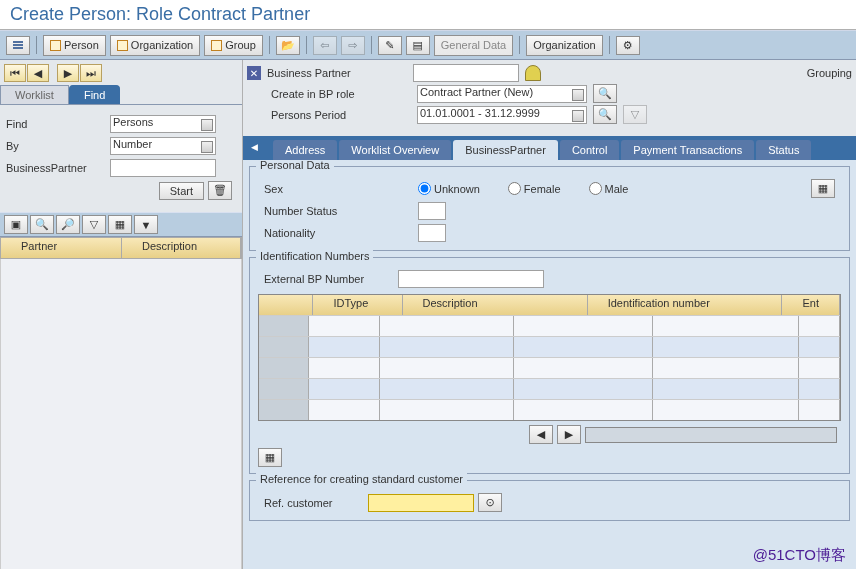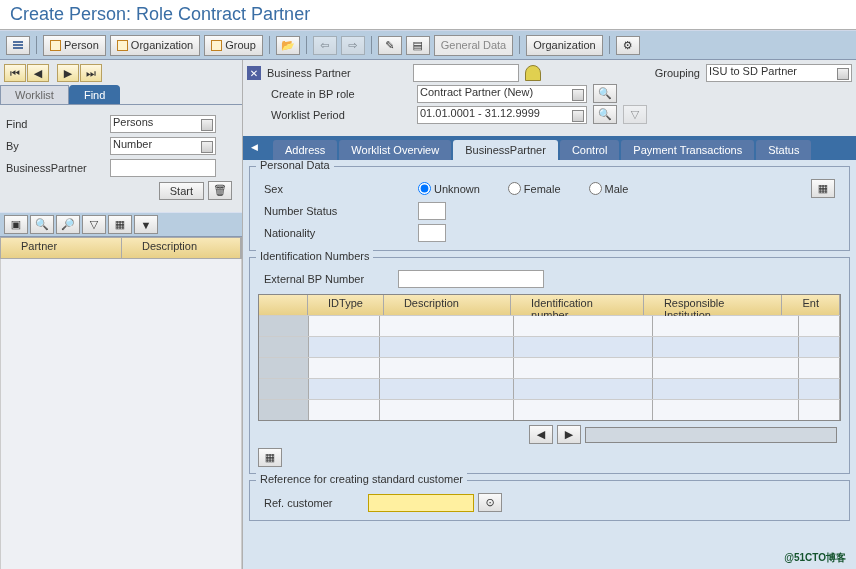"ISU to SD Partner" div.inp { html: <div>ISU to SD Partner</div> -> none }
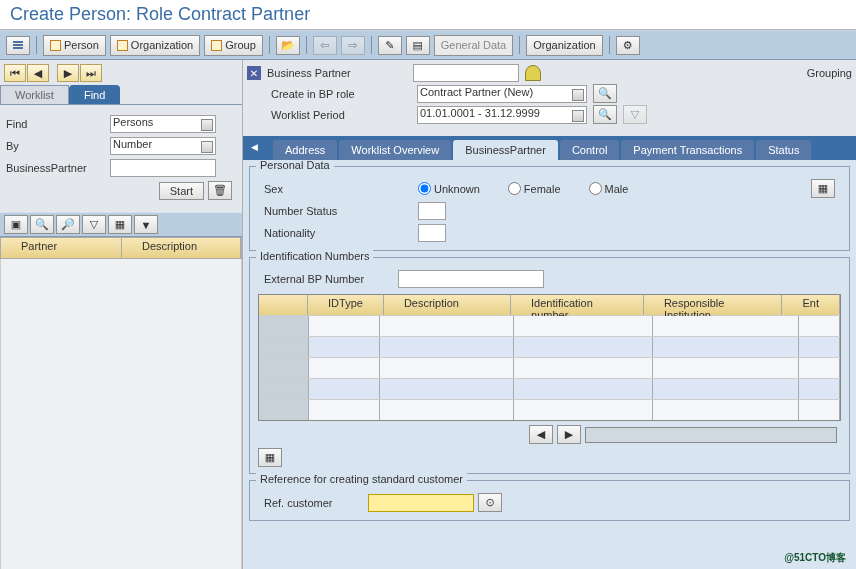"Worklist Period" span { text: Worklist -> Persons }
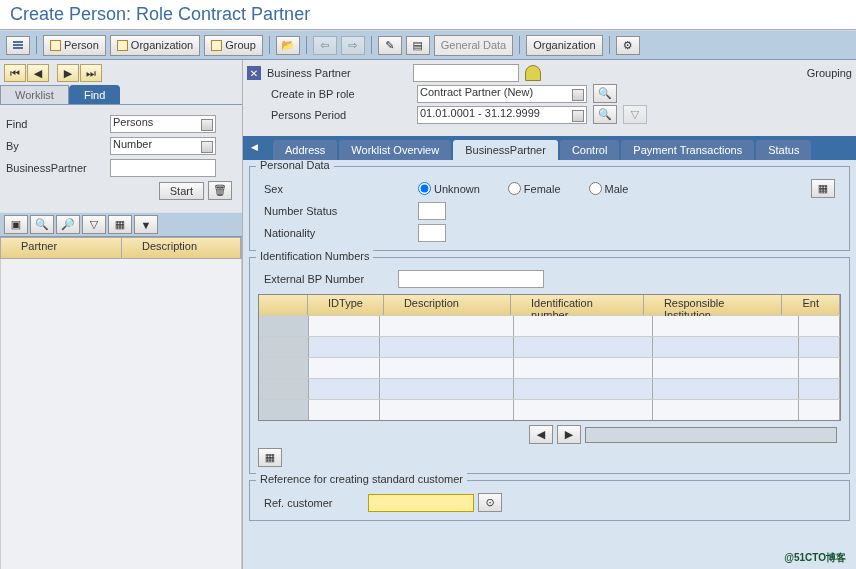"Responsible Institution" div.gcell { html: <div>Responsible Institution</div> -> none }
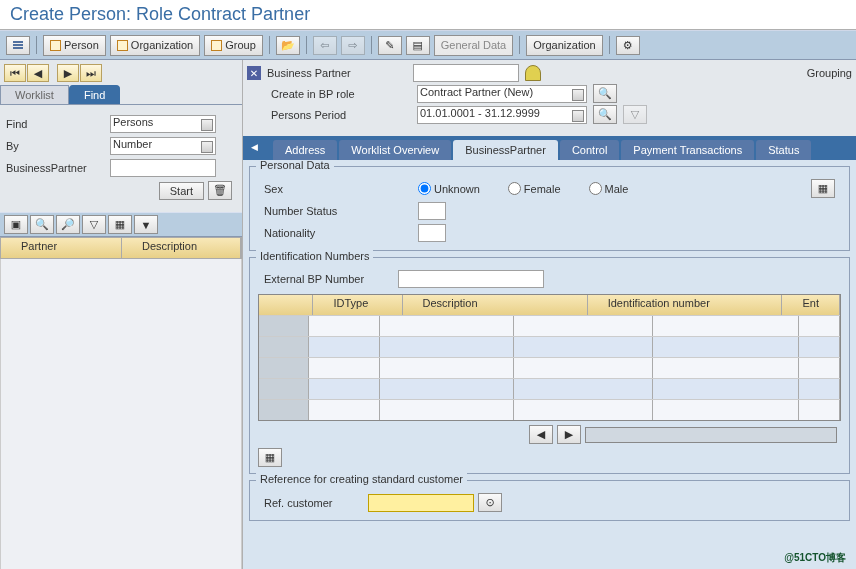"@51CTO博客" .watermark { color: #14532d -> #4c1d95; font-size: 10px -> 15px; font-weight: bold -> none }
